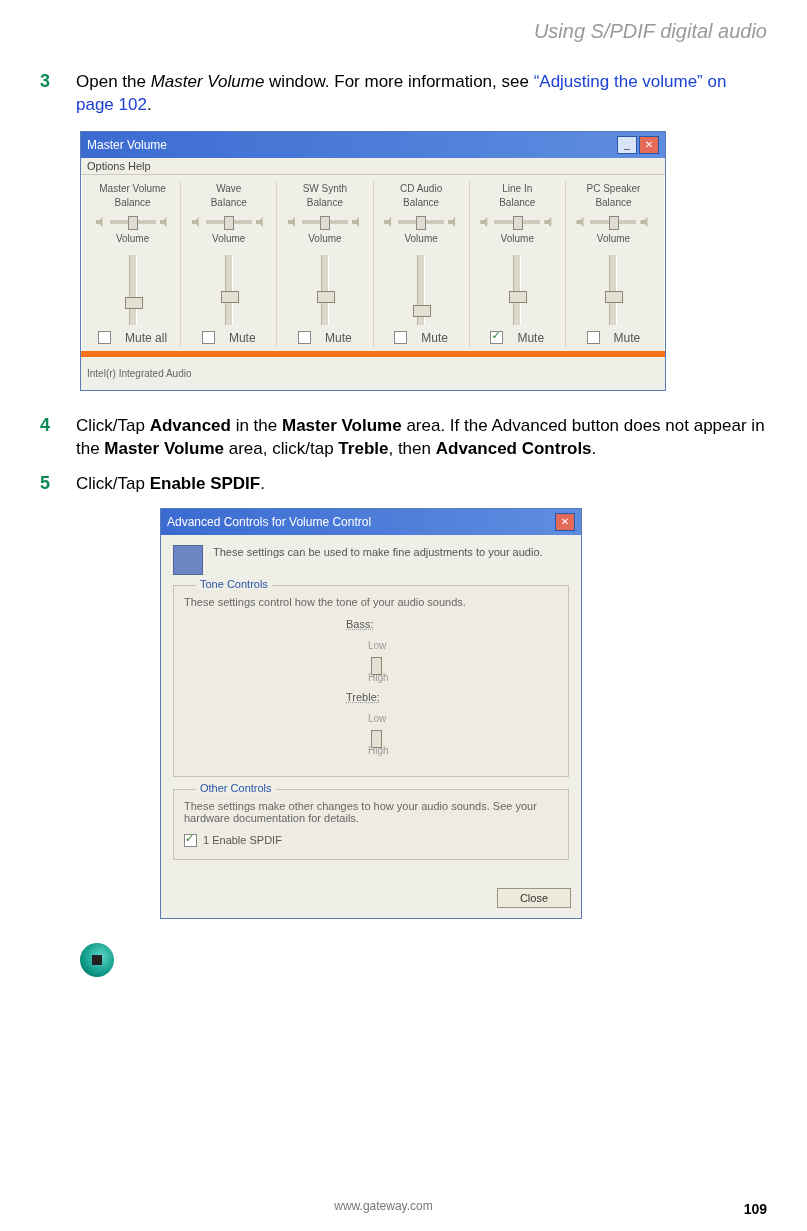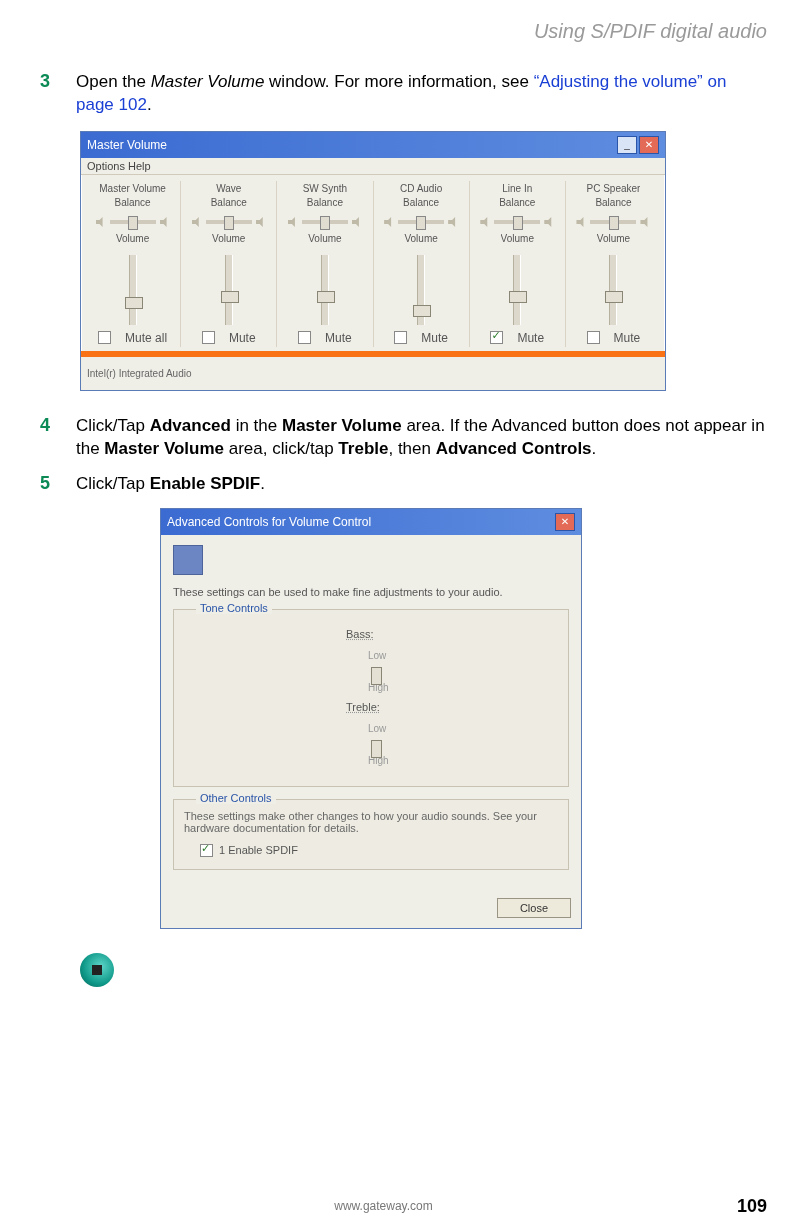"These settings can be used" .adv-top { flex-direction: column -> none }
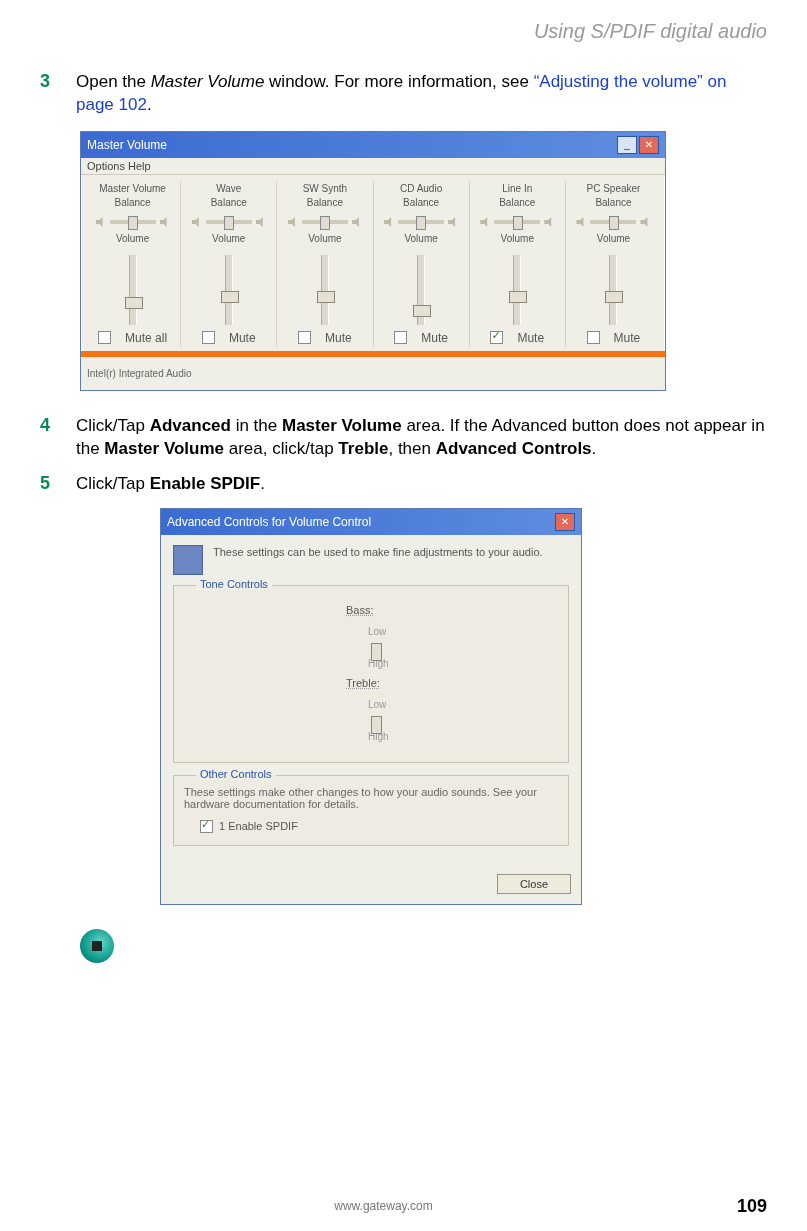"These settings control how the" div.adv-text { html: none -> <div>These settings control how the tone of your audio sounds.</div> }
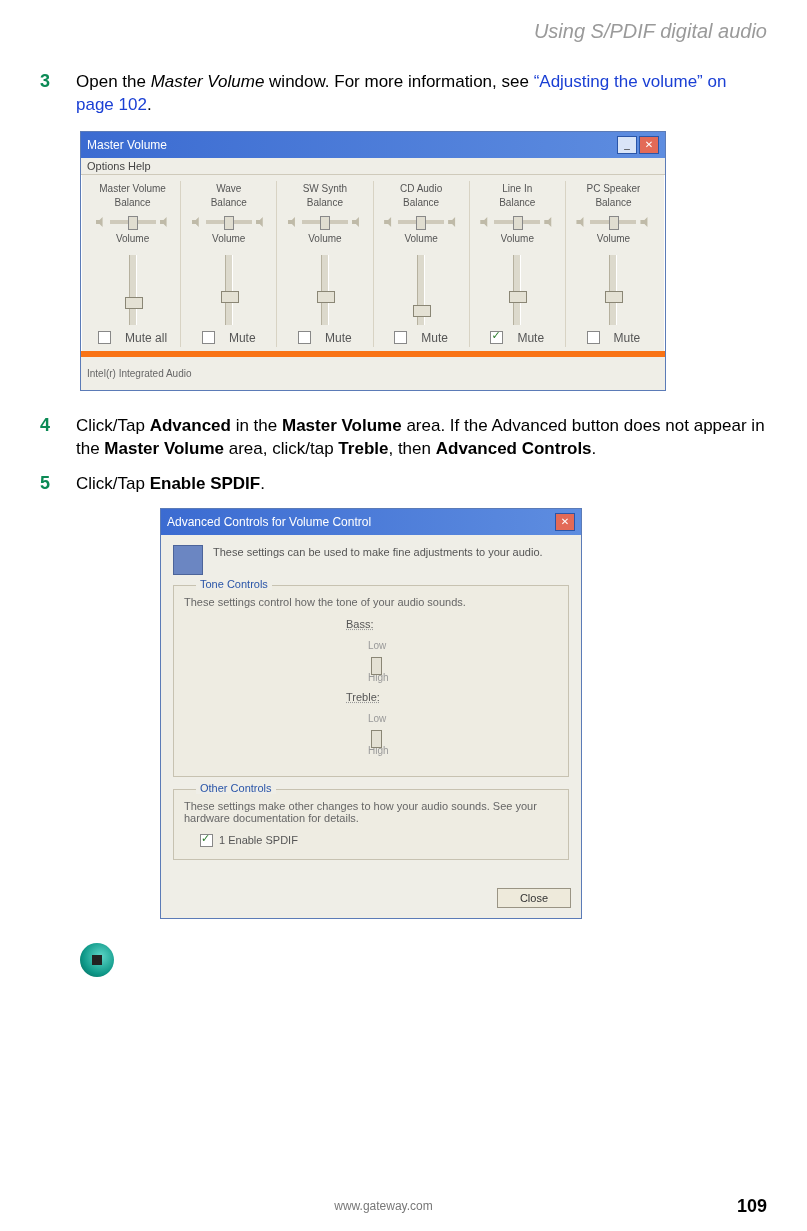"1 Enable SPDIF" .adv-check { margin-left: 16px -> none }
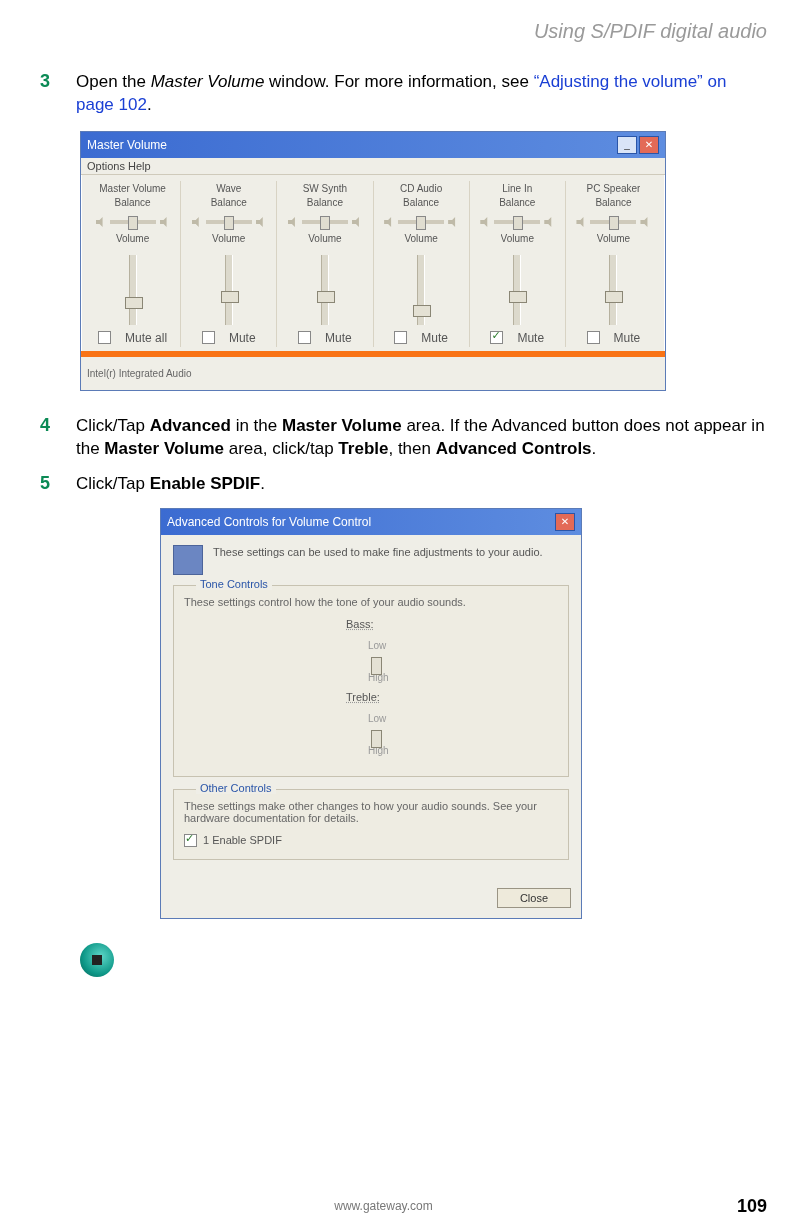"109" .pagenum { font-size: 18px -> 14px }
